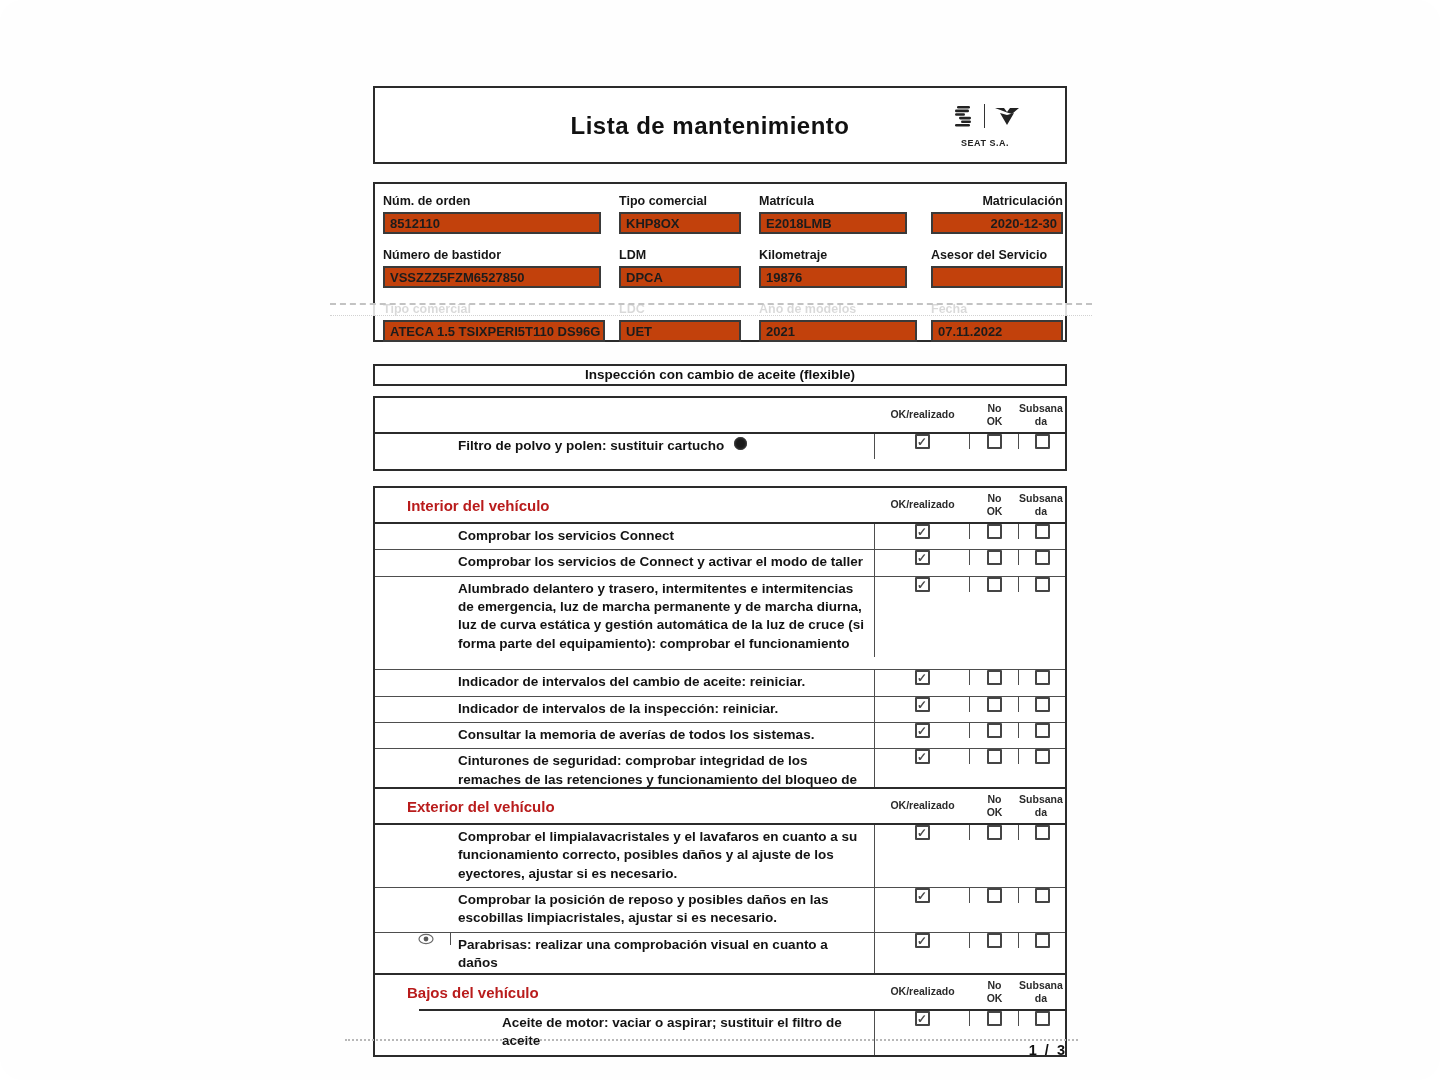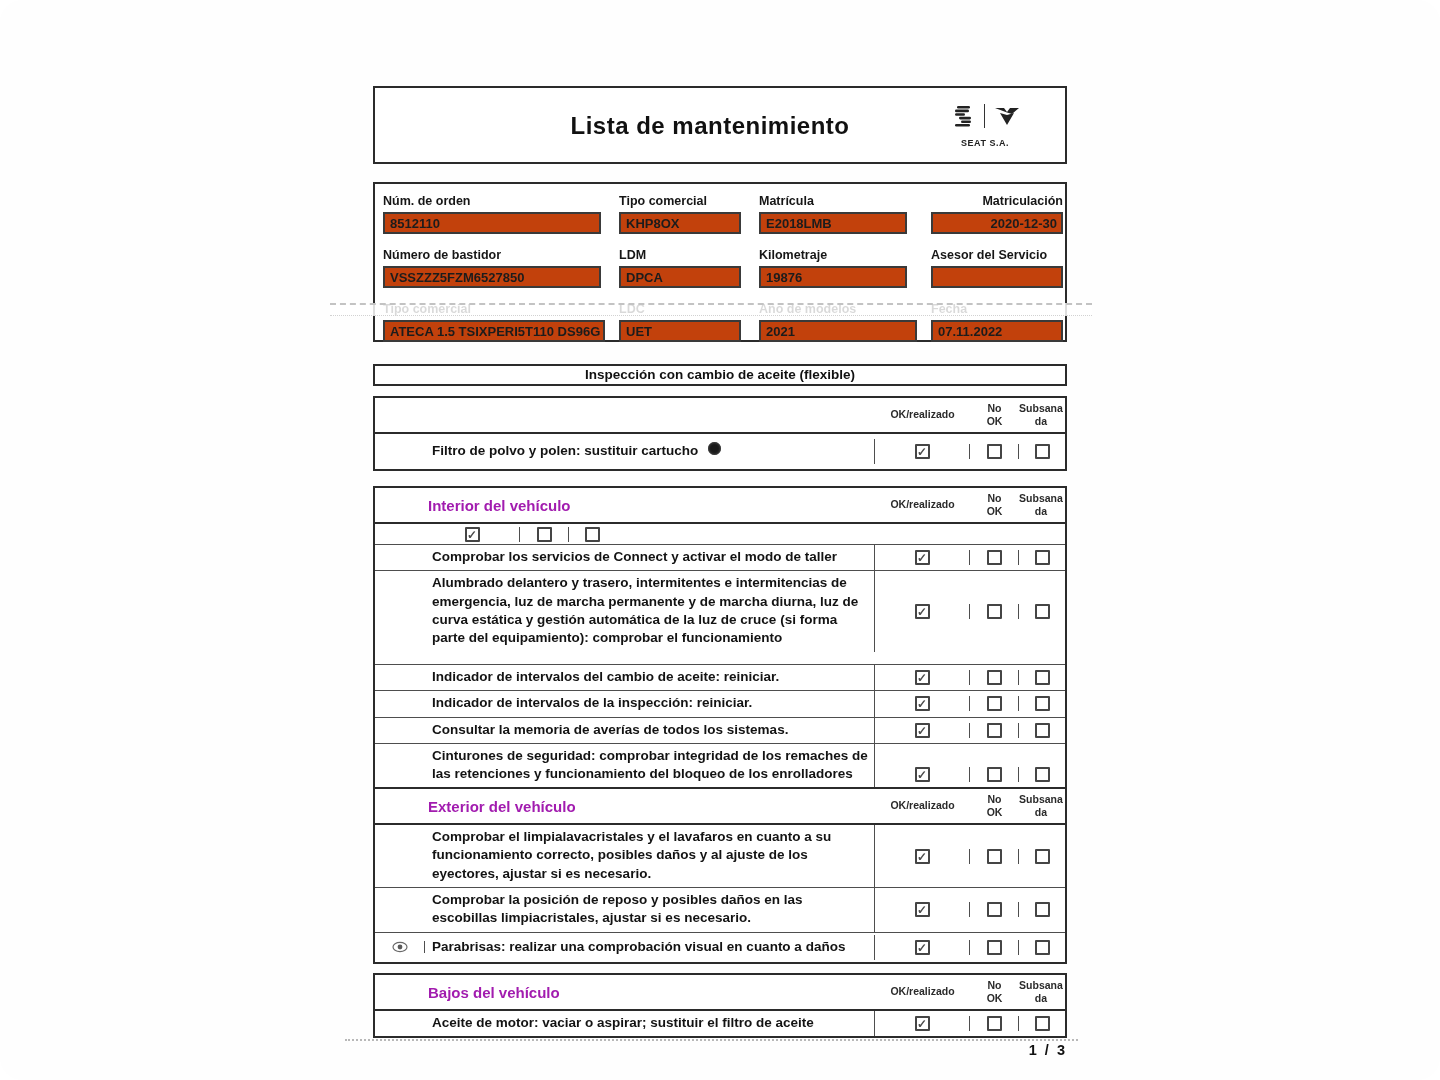"Filtro de polvo y polen:" .row { align-items: center -> flex-start; padding-left: none -> 26px }
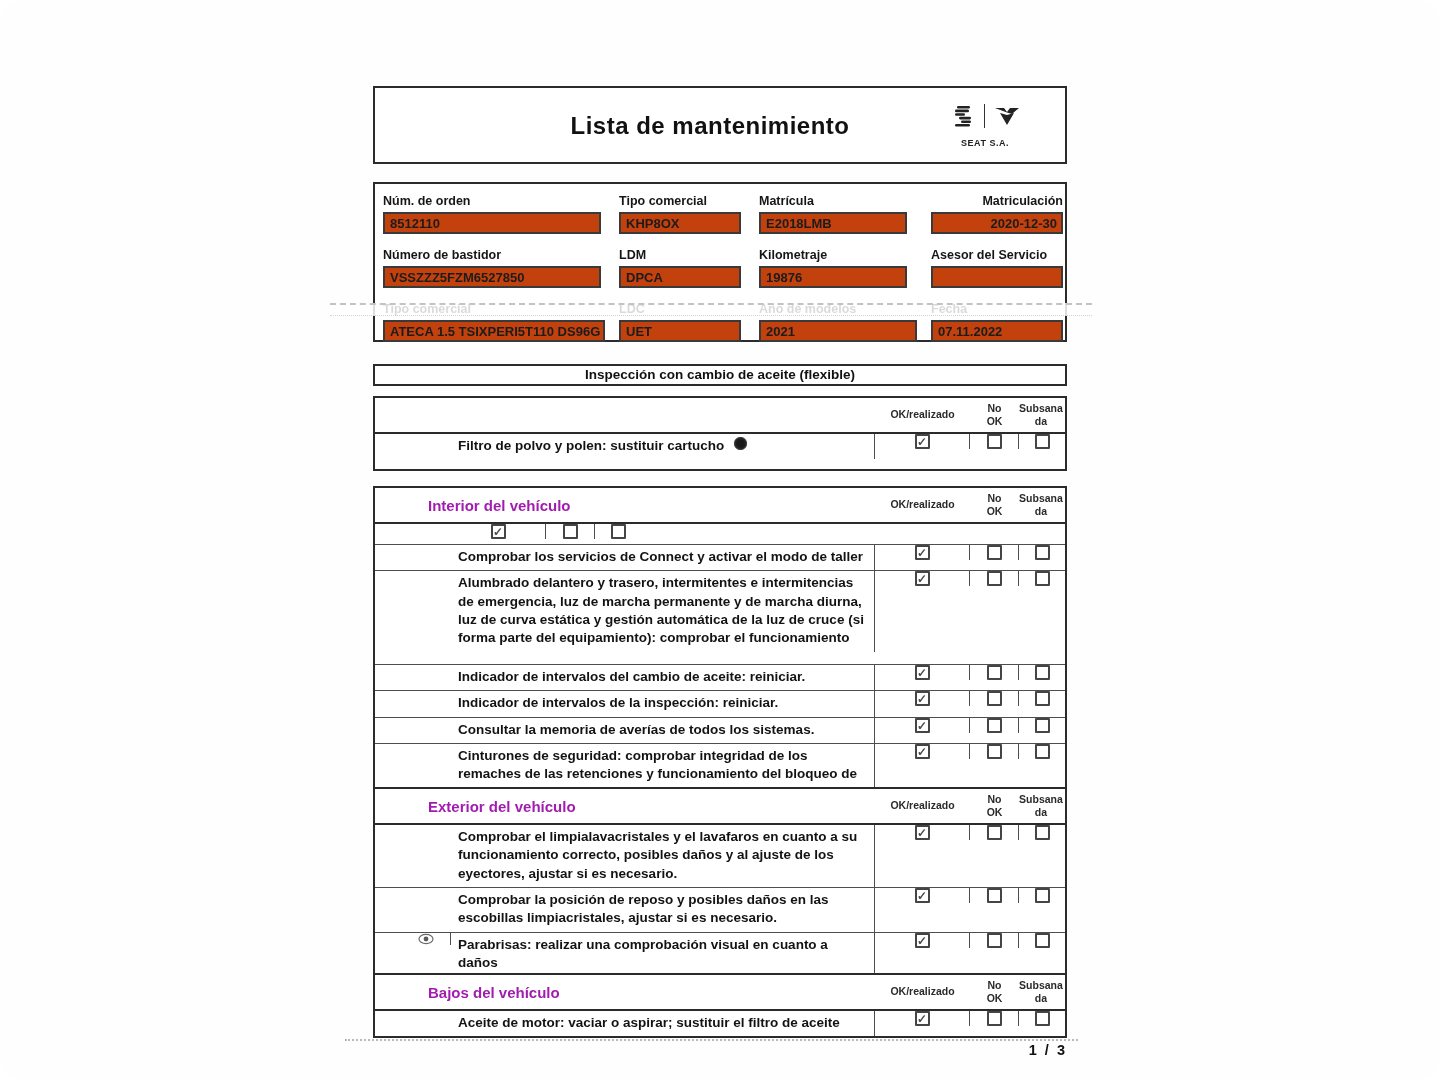"Interior del vehículo" .hdr-title { color: #a21caf -> #b91c1c; padding-left: 53px -> 32px }
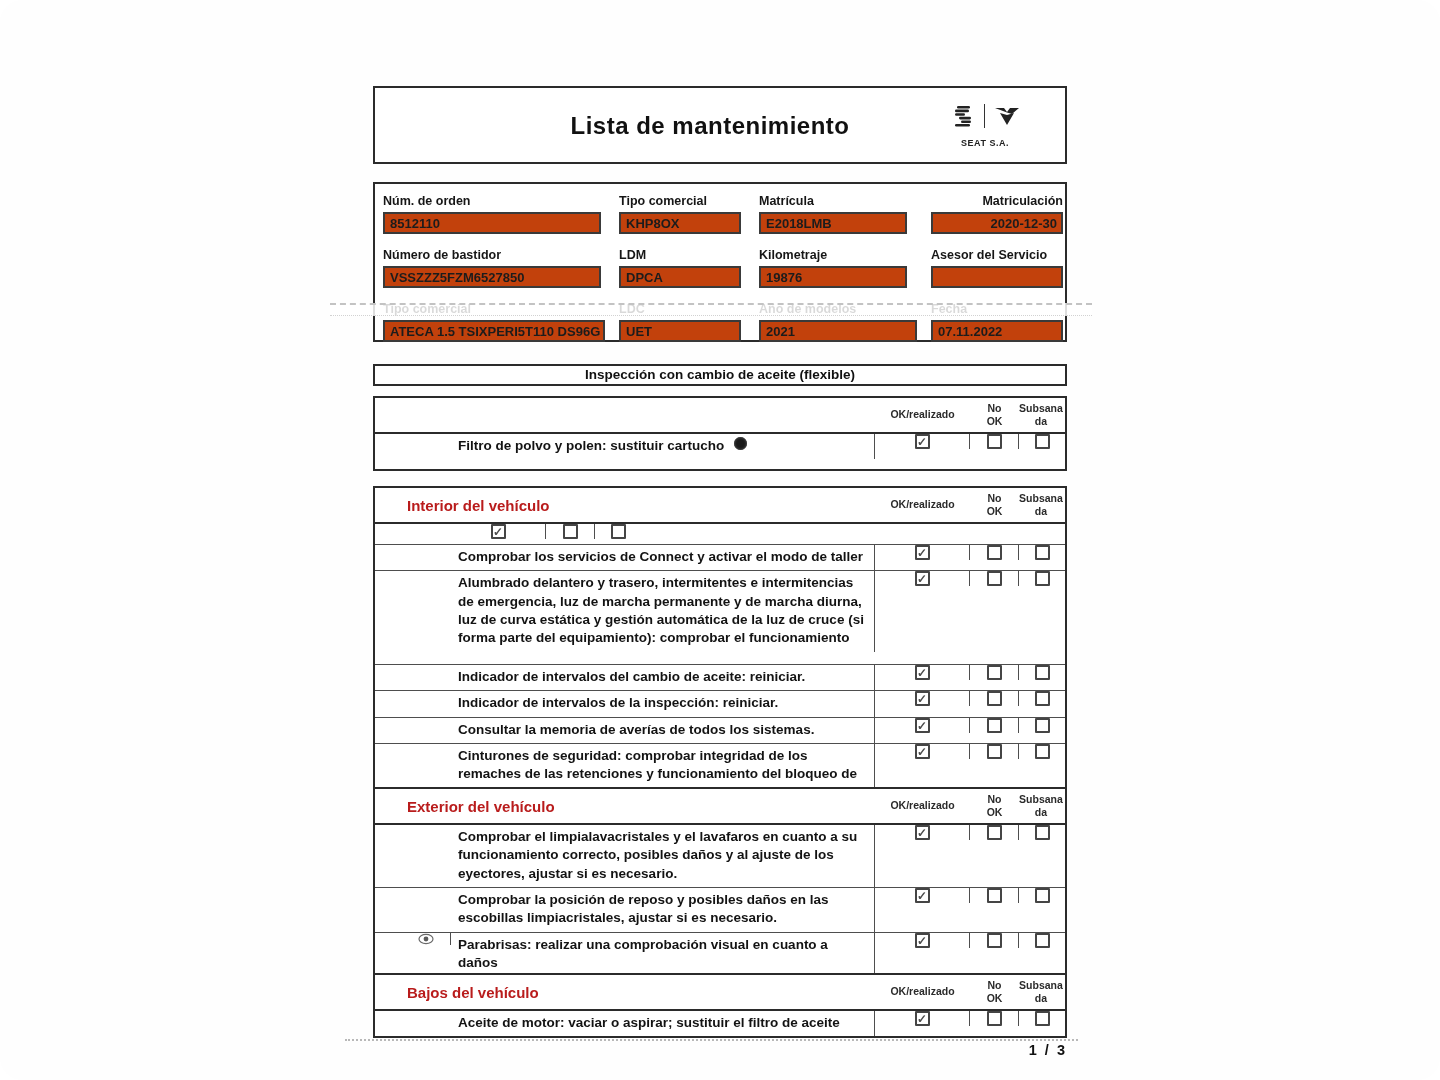"Comprobar los servicios Connect" div.cell-text { html: none -> <div>Comprobar los servicios Connect</div> }
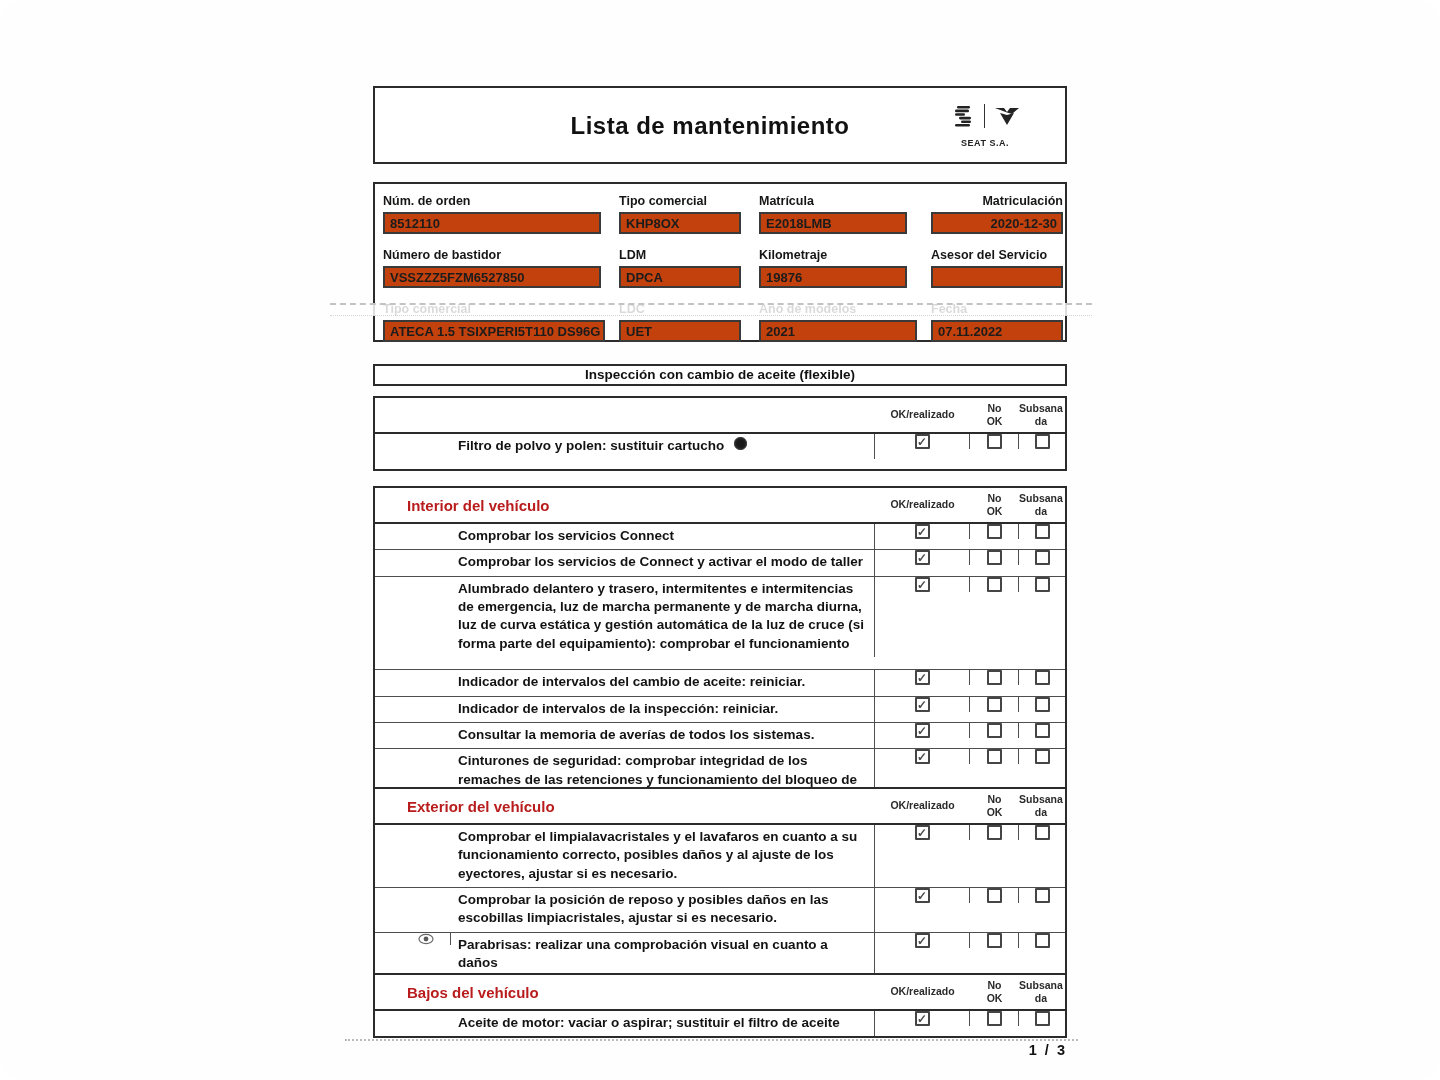"Aceite de motor: vaciar o" div.row { margin-left: none -> 44px }
